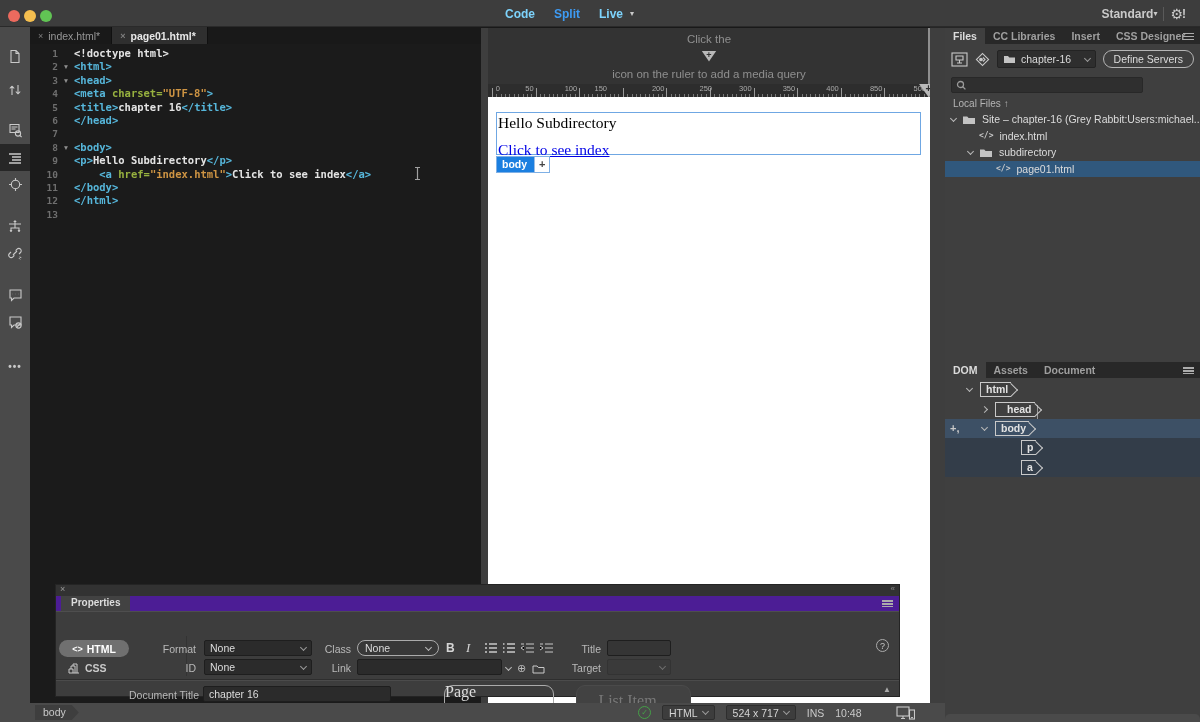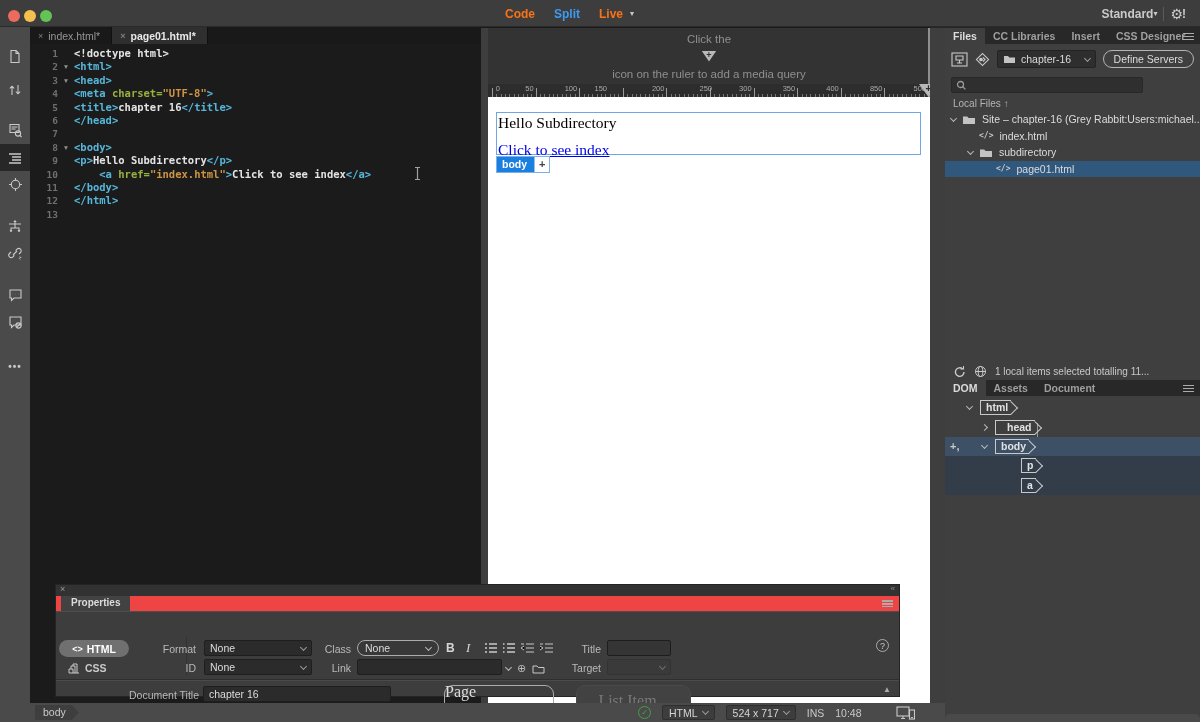"Code" .vm { color: #f97316 -> #7dd3fc }
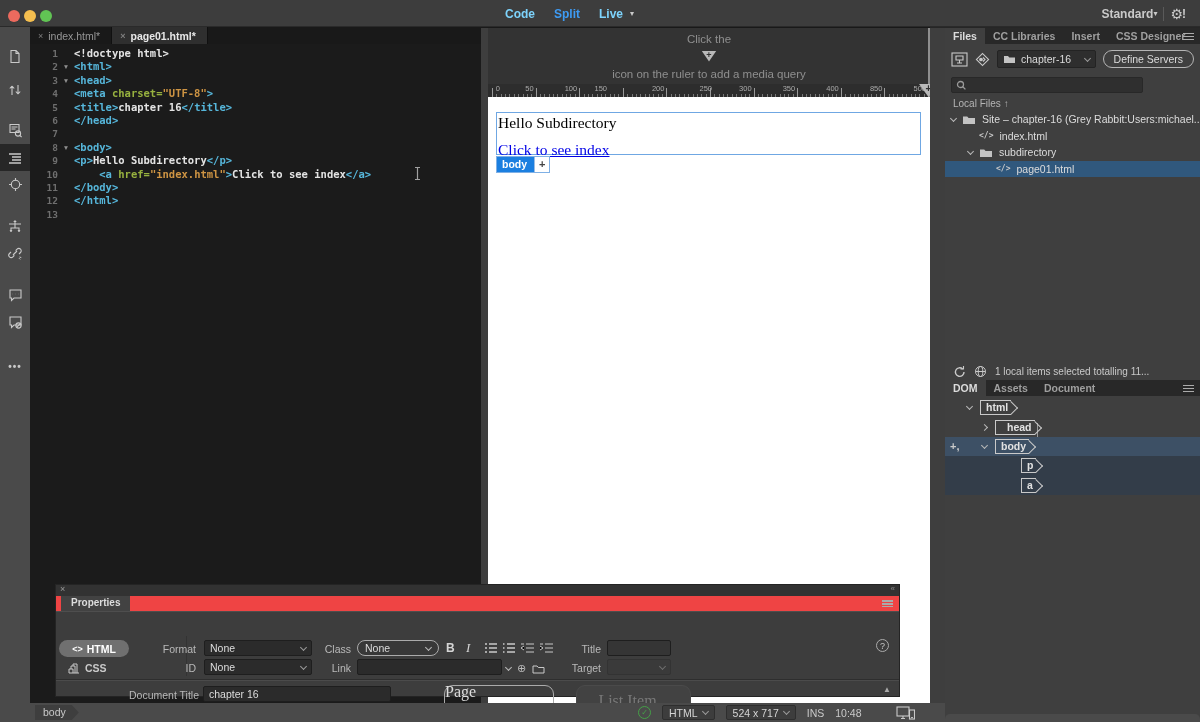"1 local items selected totalling" div.fp-status { html: <div> <svg> <g> <path></path> <path></path> </g> </svg> <svg> <g> <circle></circle> <ellipse></ellipse> <path></path> </g> </svg> <span>1 local items selected totalling 11...</span> </div> -> none }
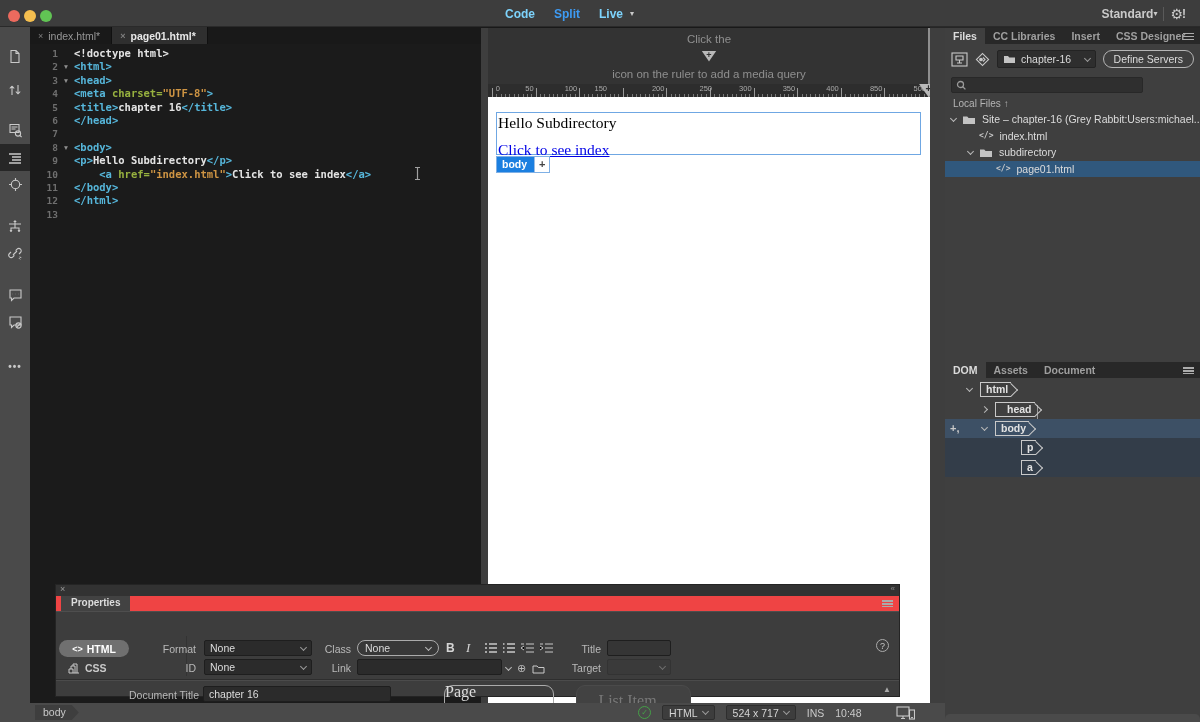"Properties" .pp-tabrow { background: #ef4444 -> #4c1d95 }
